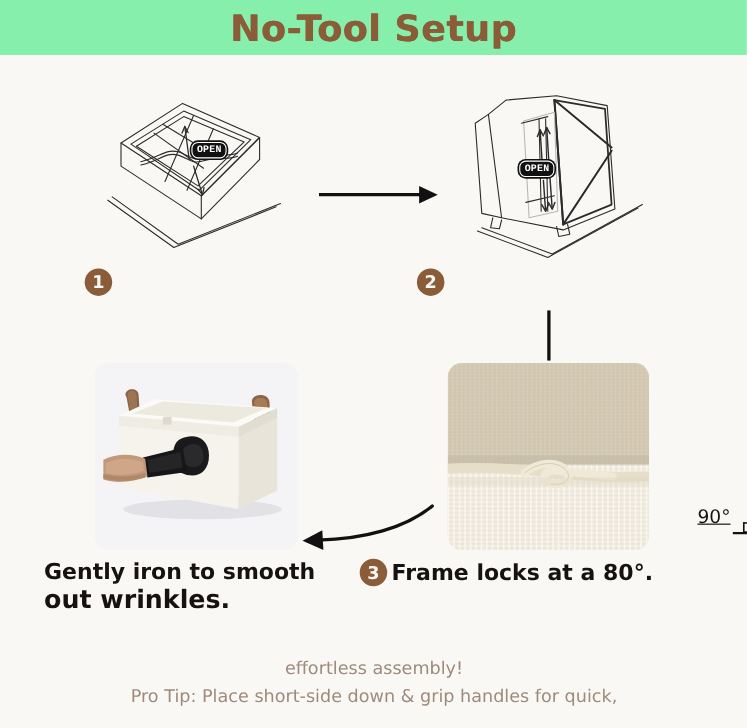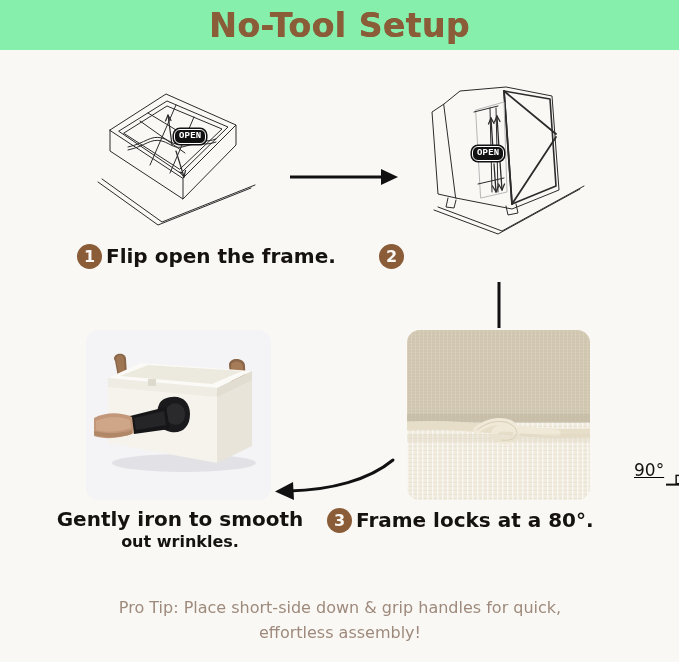"Flip open the frame." span.caption-text { html: <span>Flip open the frame.</span> -> none }
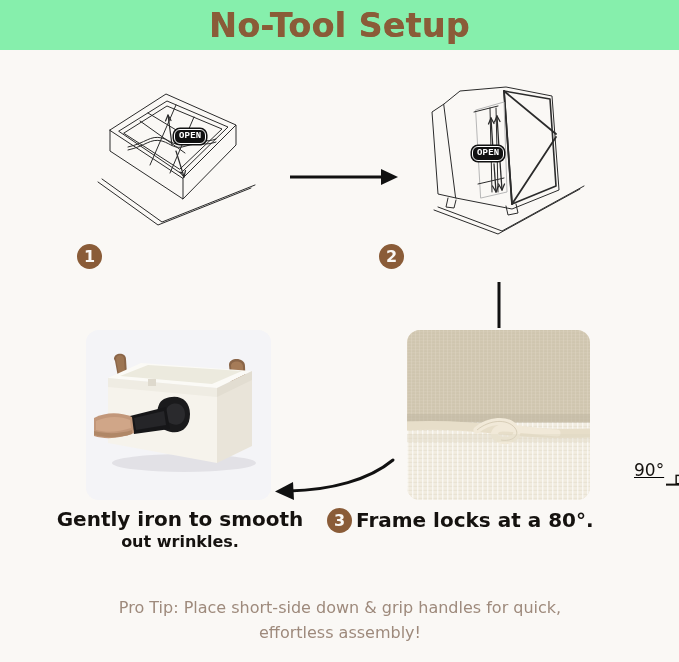"Gently iron to smooth" div.abs { text-align: center -> left }
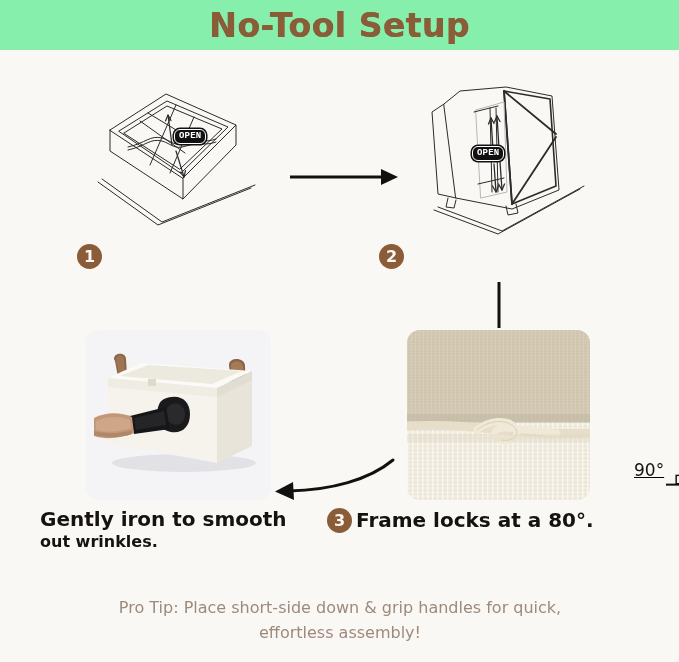"out wrinkles." div.caption-text { font-size: 16px -> 23px }
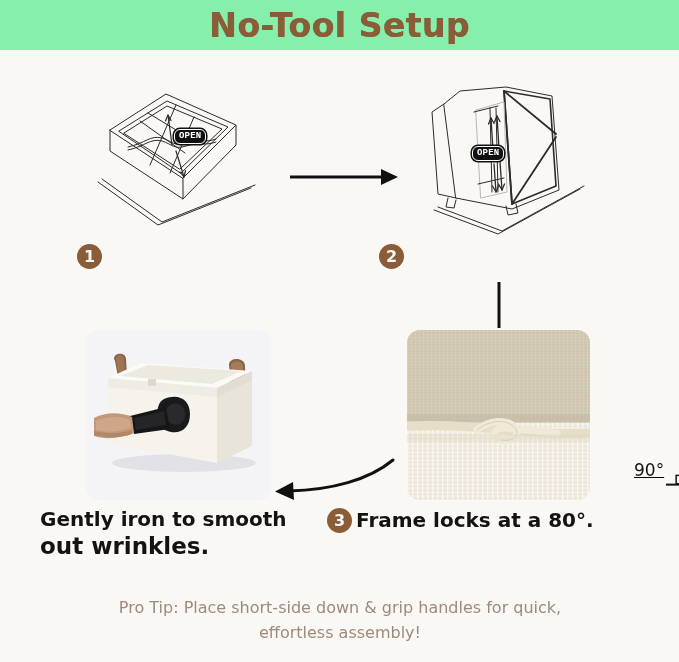"Pro Tip: Place short-side down" div { order: before "effortless assembly!" -> after "effortless assembly!" }
